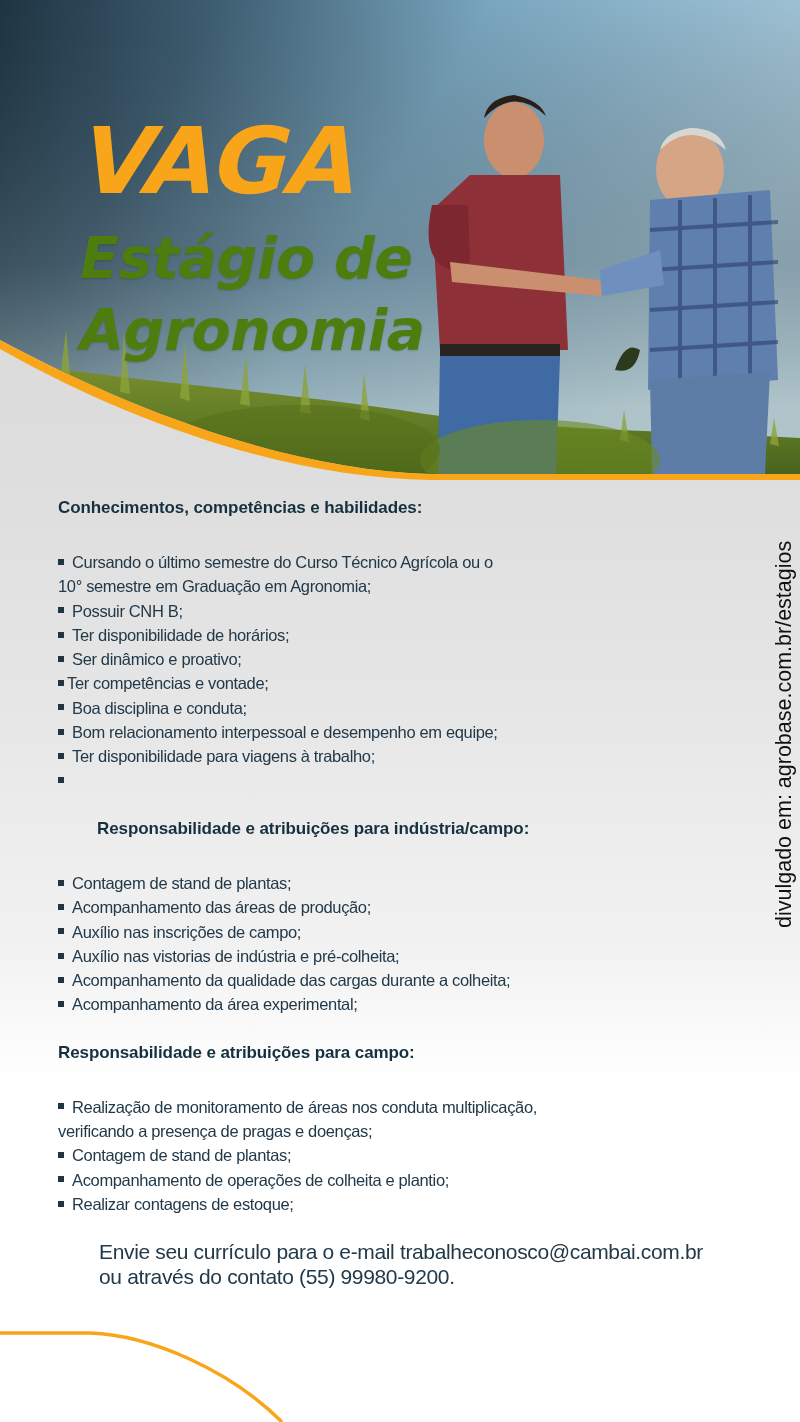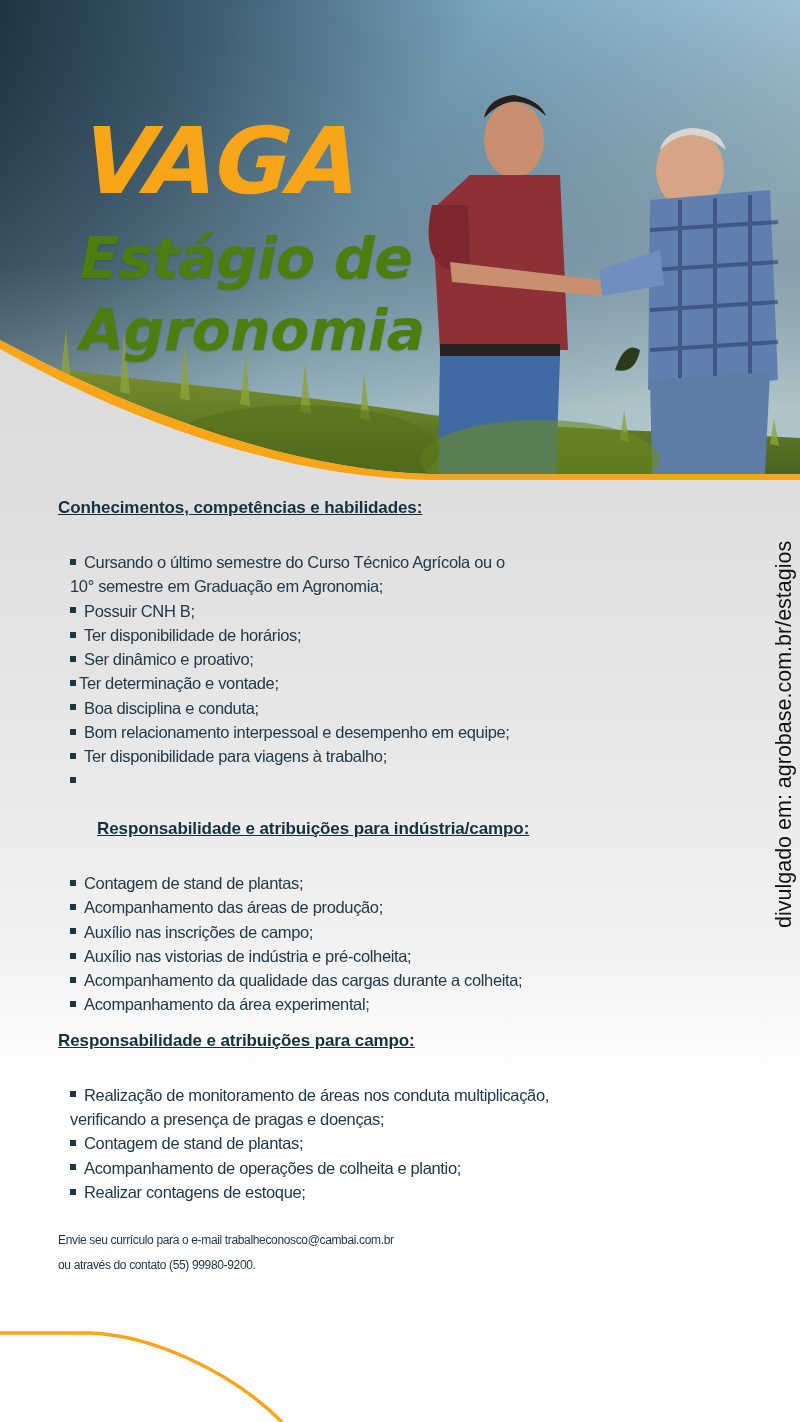"Conhecimentos, competências e" .section-heading { text-decoration: underline -> none }
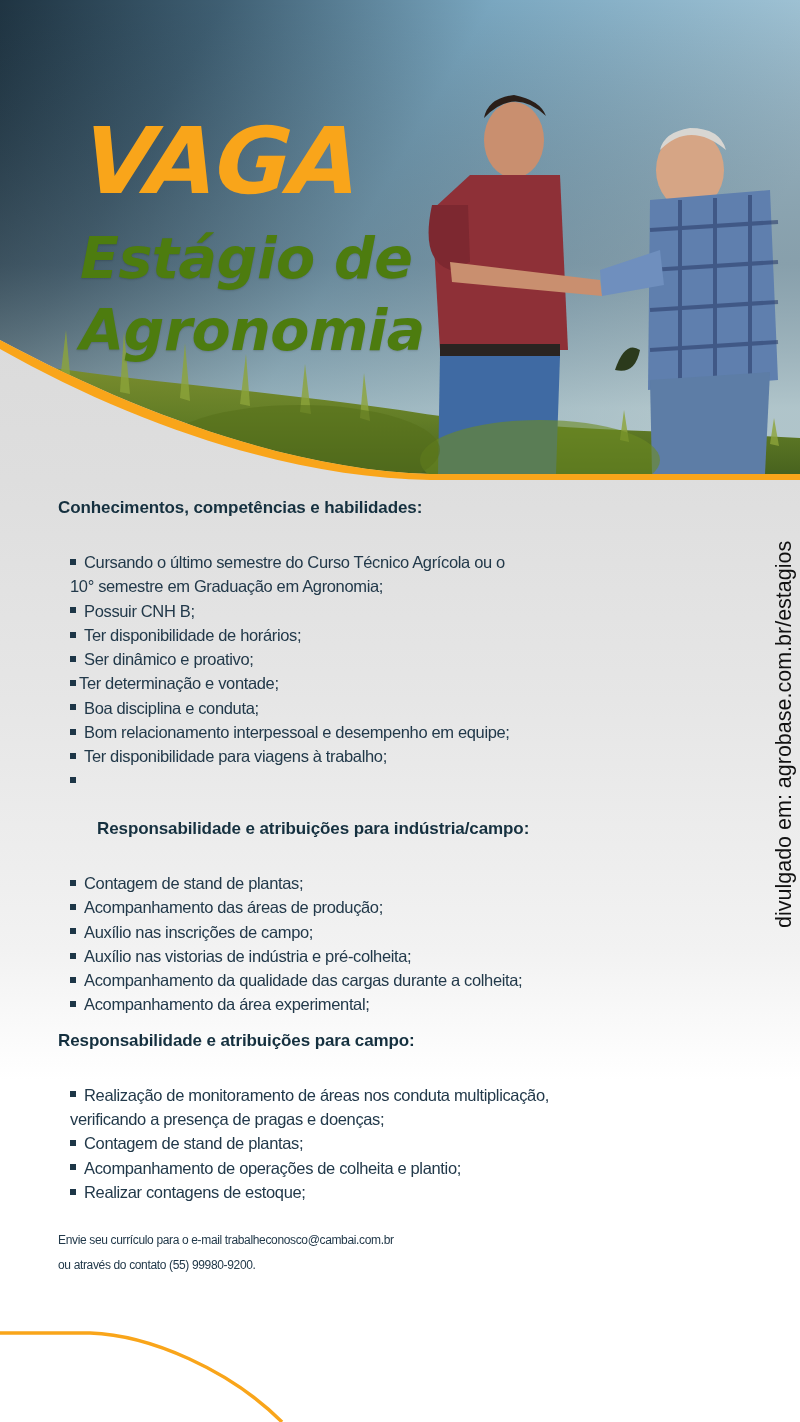"Cursando o último semestre do" .list { margin-left: 12px -> none }
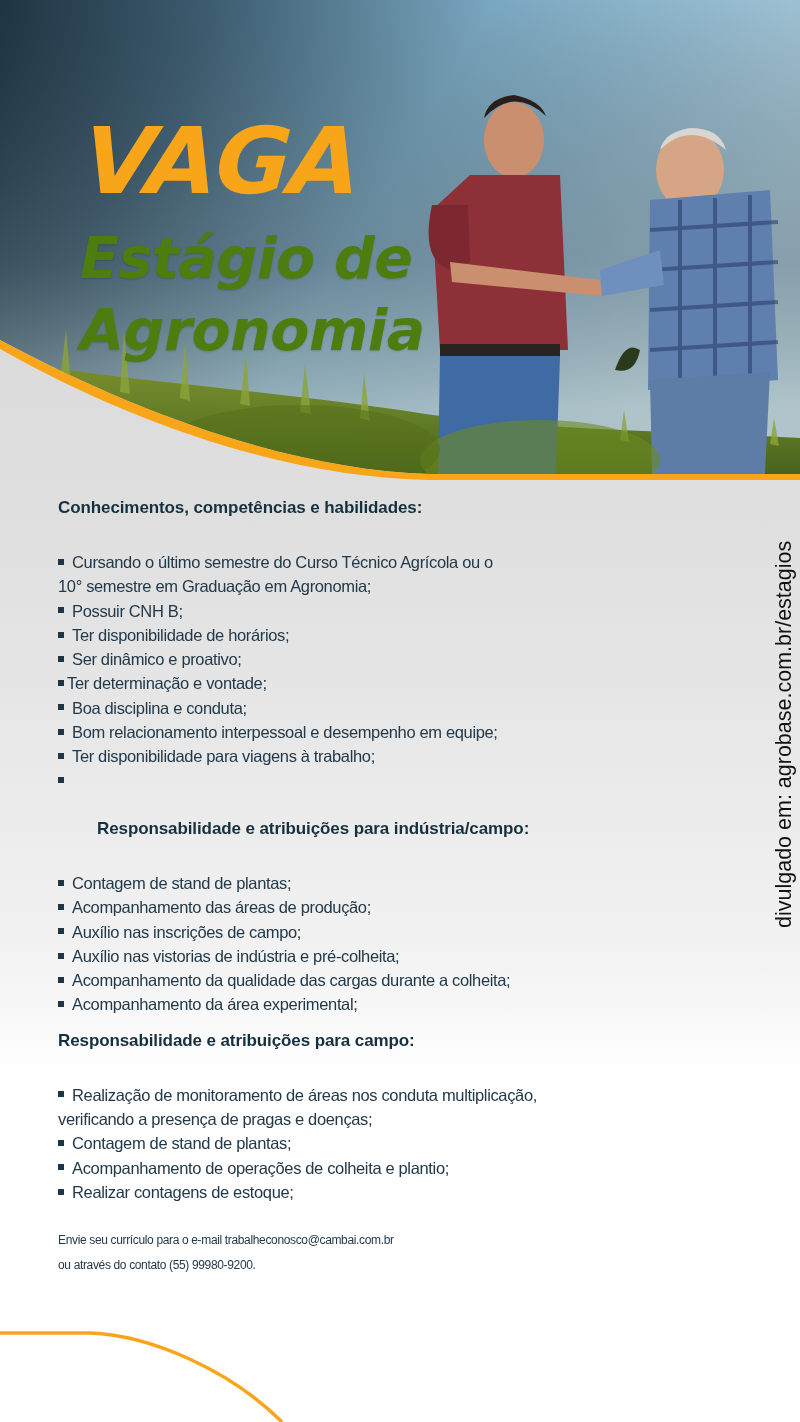"Ter determinação e vontade;" span { text: determinação -> competências }
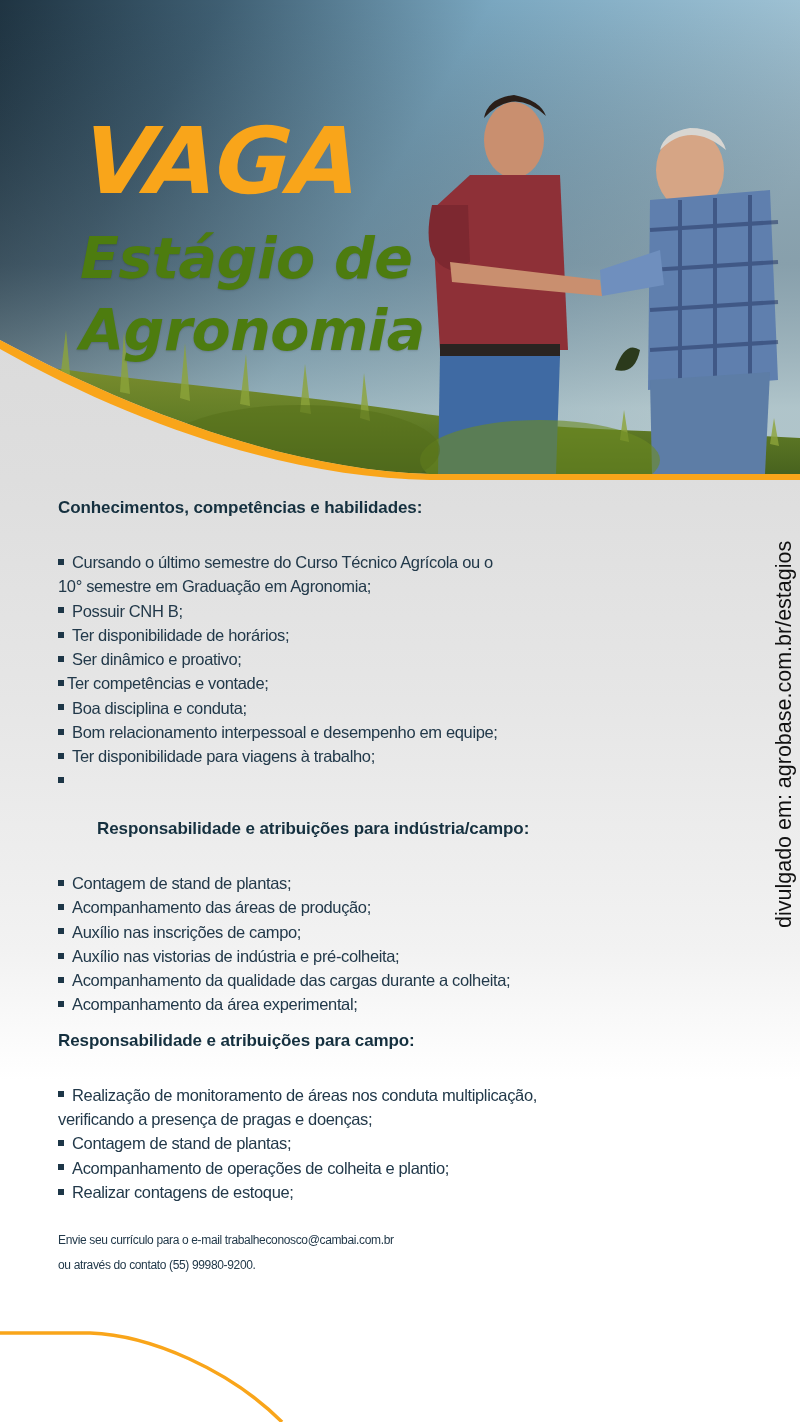"Responsabilidade e atribuições para campo:" .gap-2 { margin-top: 12px -> 24px }
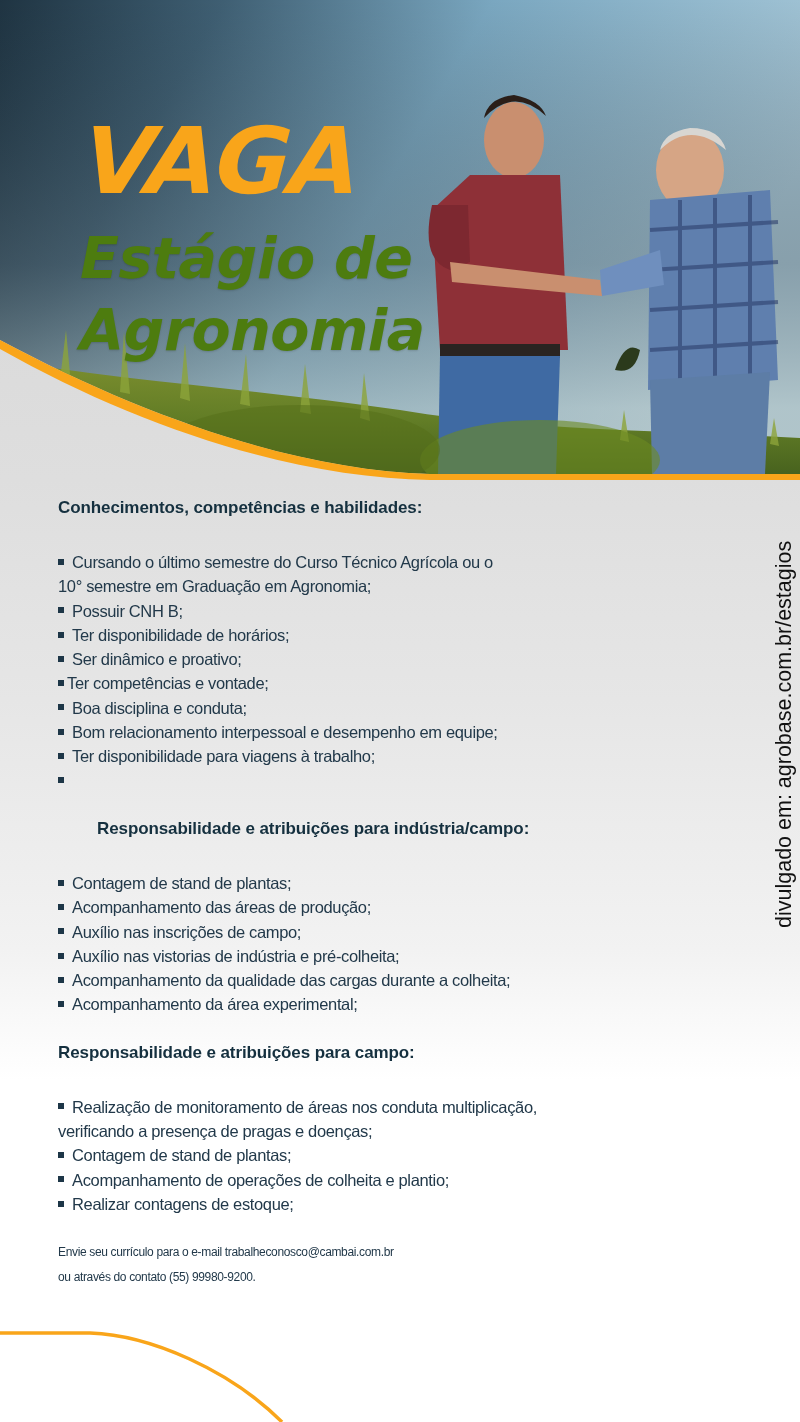"Envie seu currículo para o" .contact { font-size: 12px -> 21px; margin-left: none -> 41px }
